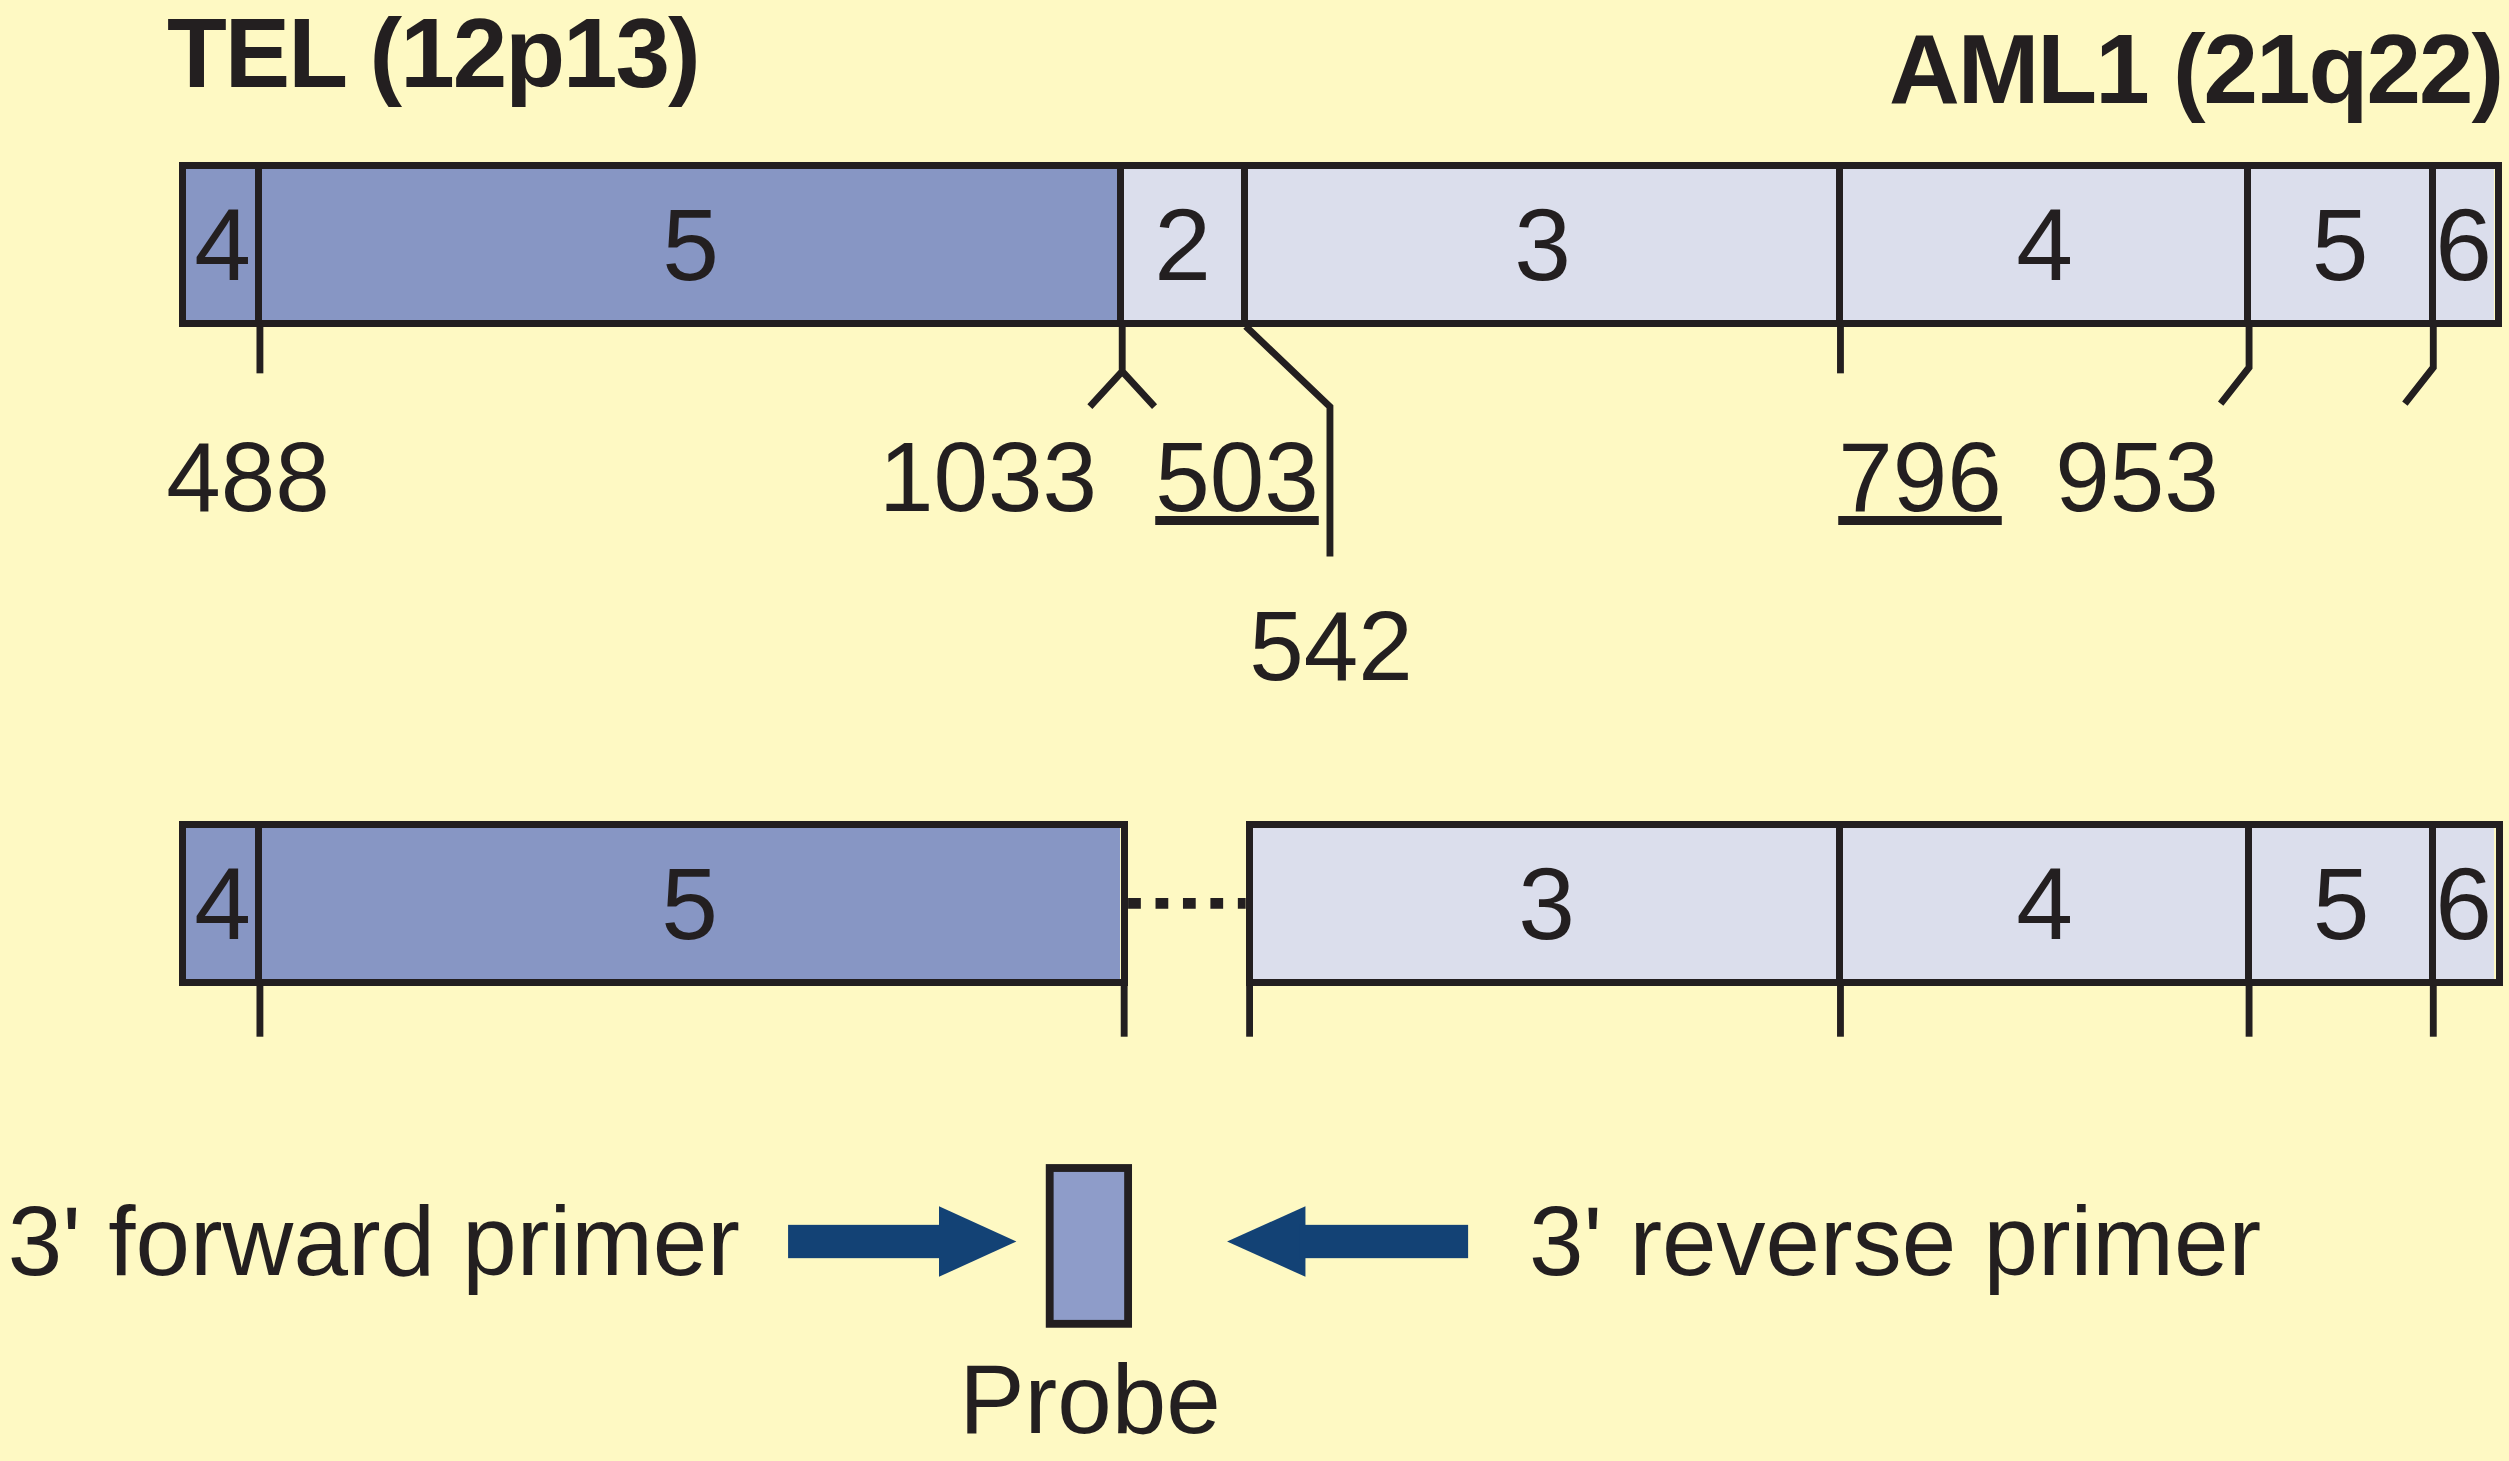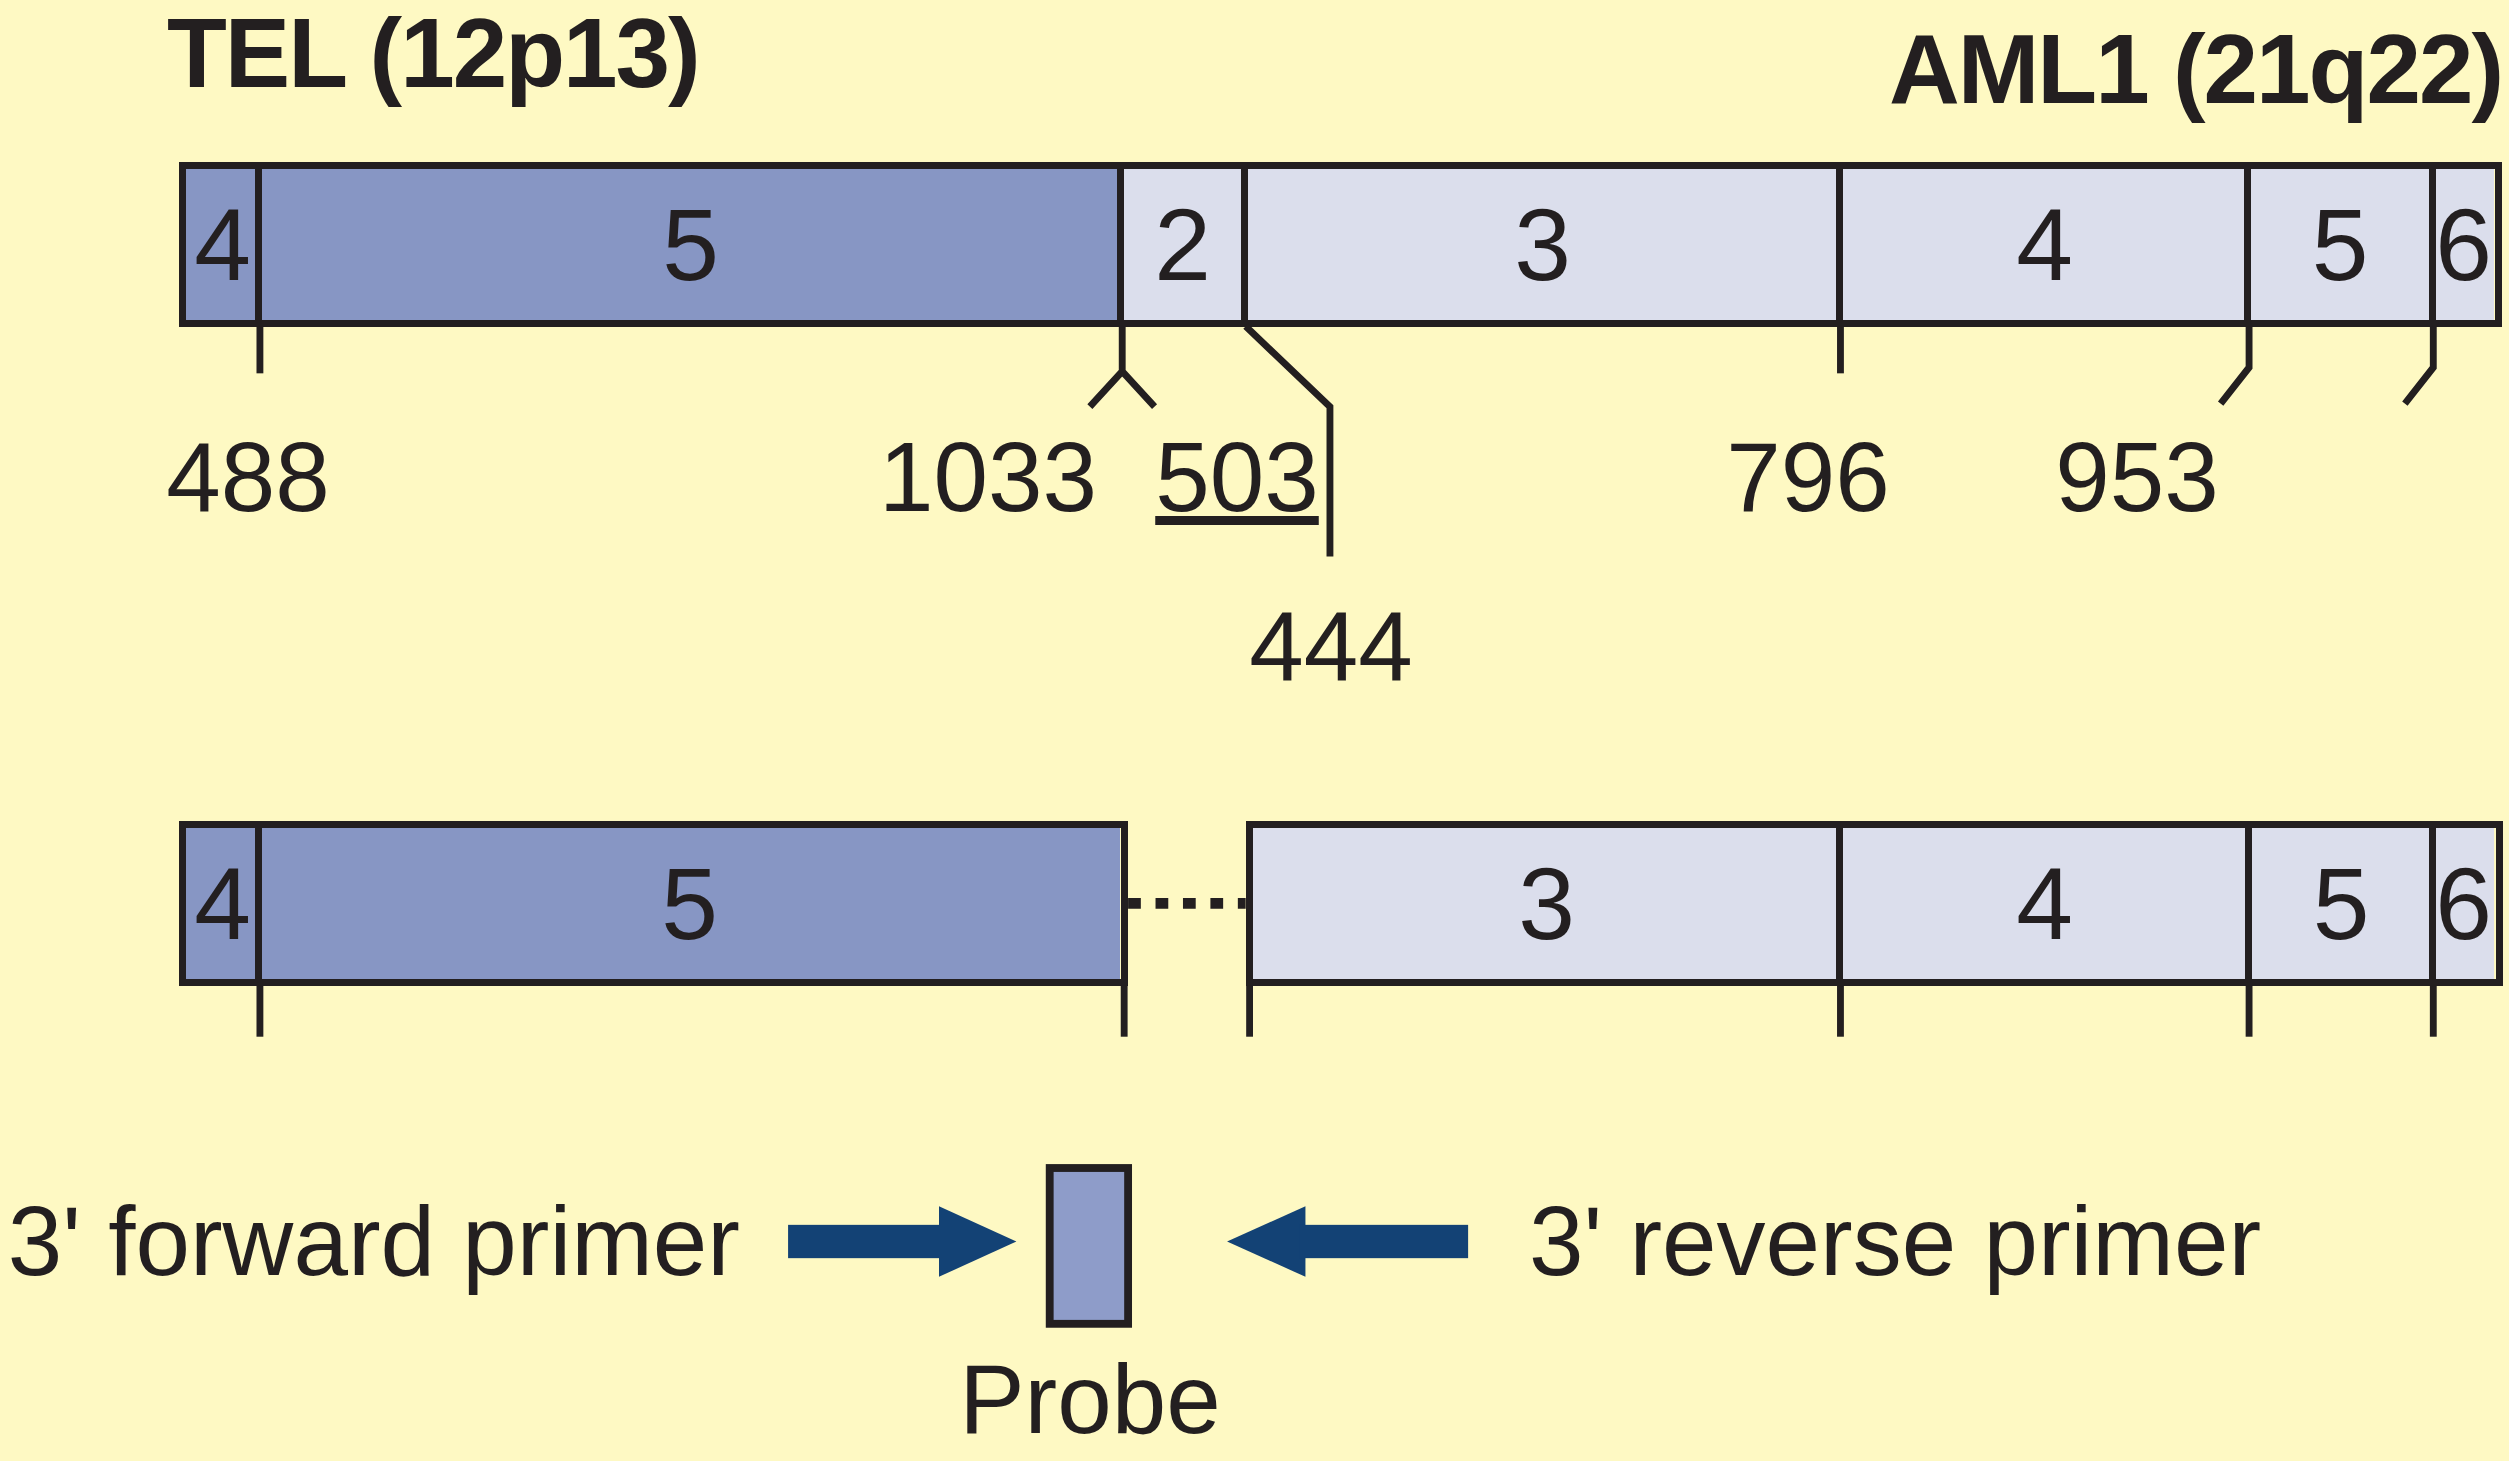"796" div.num { left: 1808px -> 1920px; text-decoration: none -> underline }
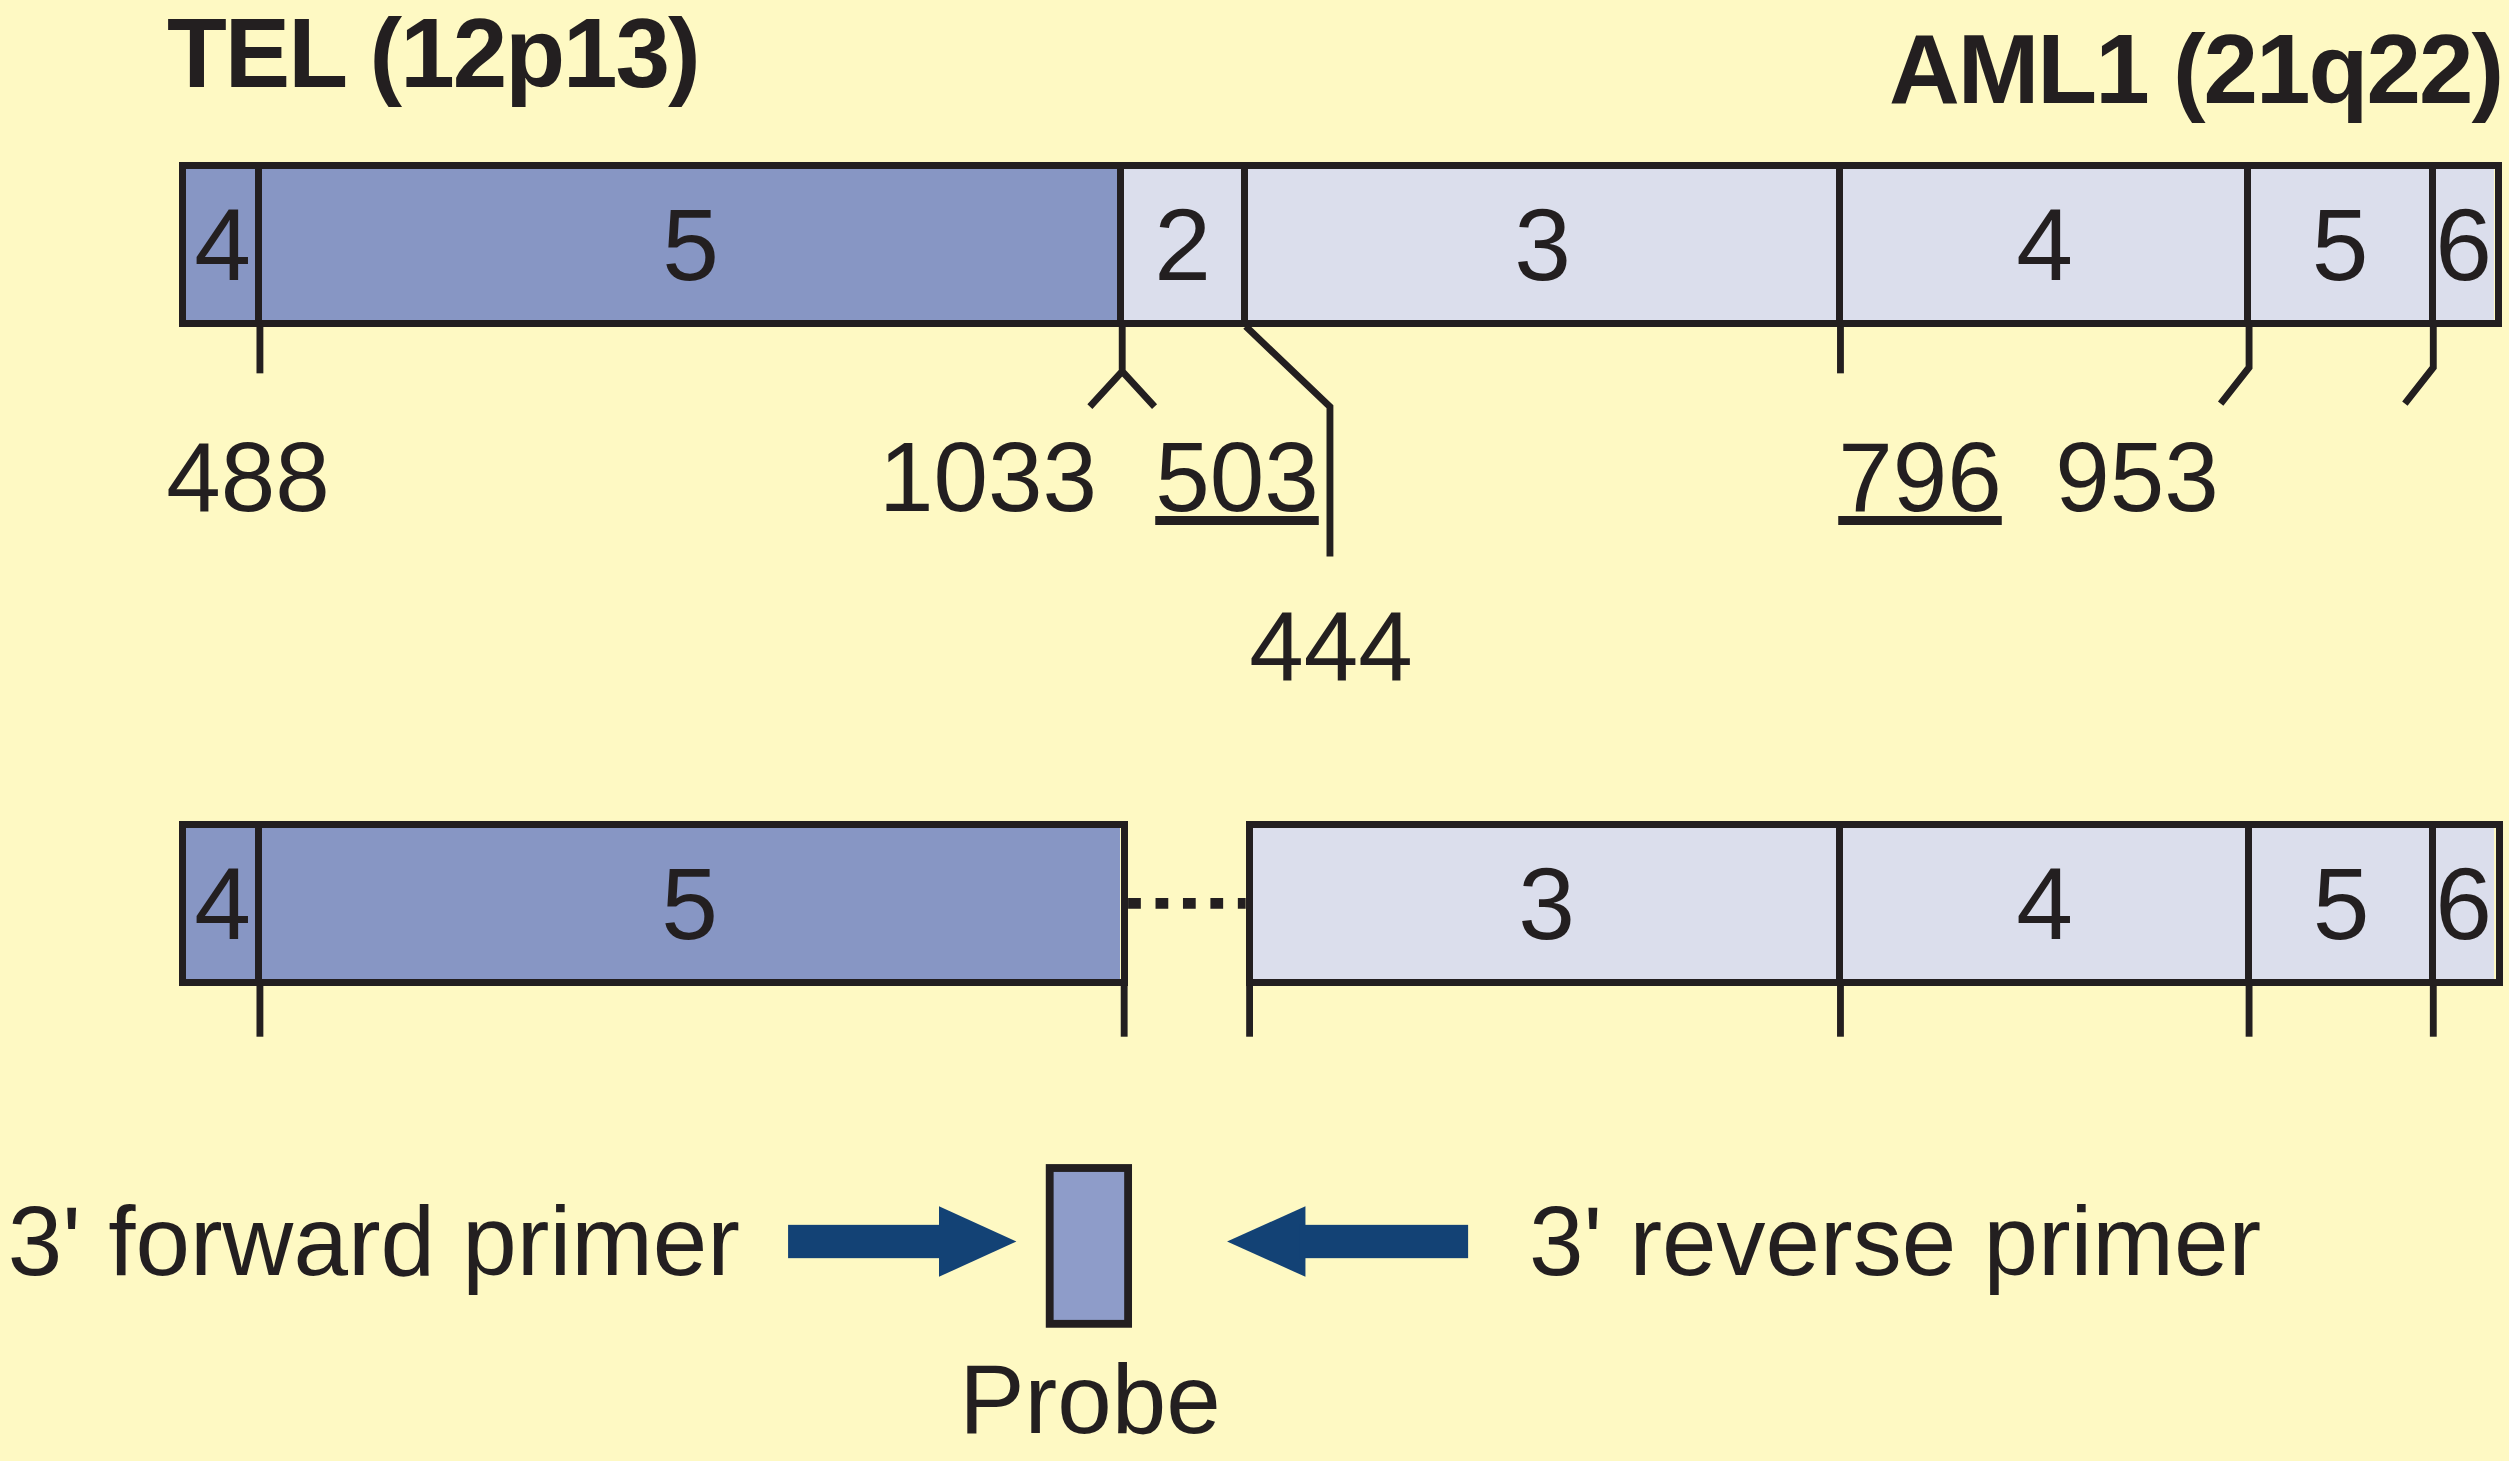"444" div.num { text: 444 -> 542 }
